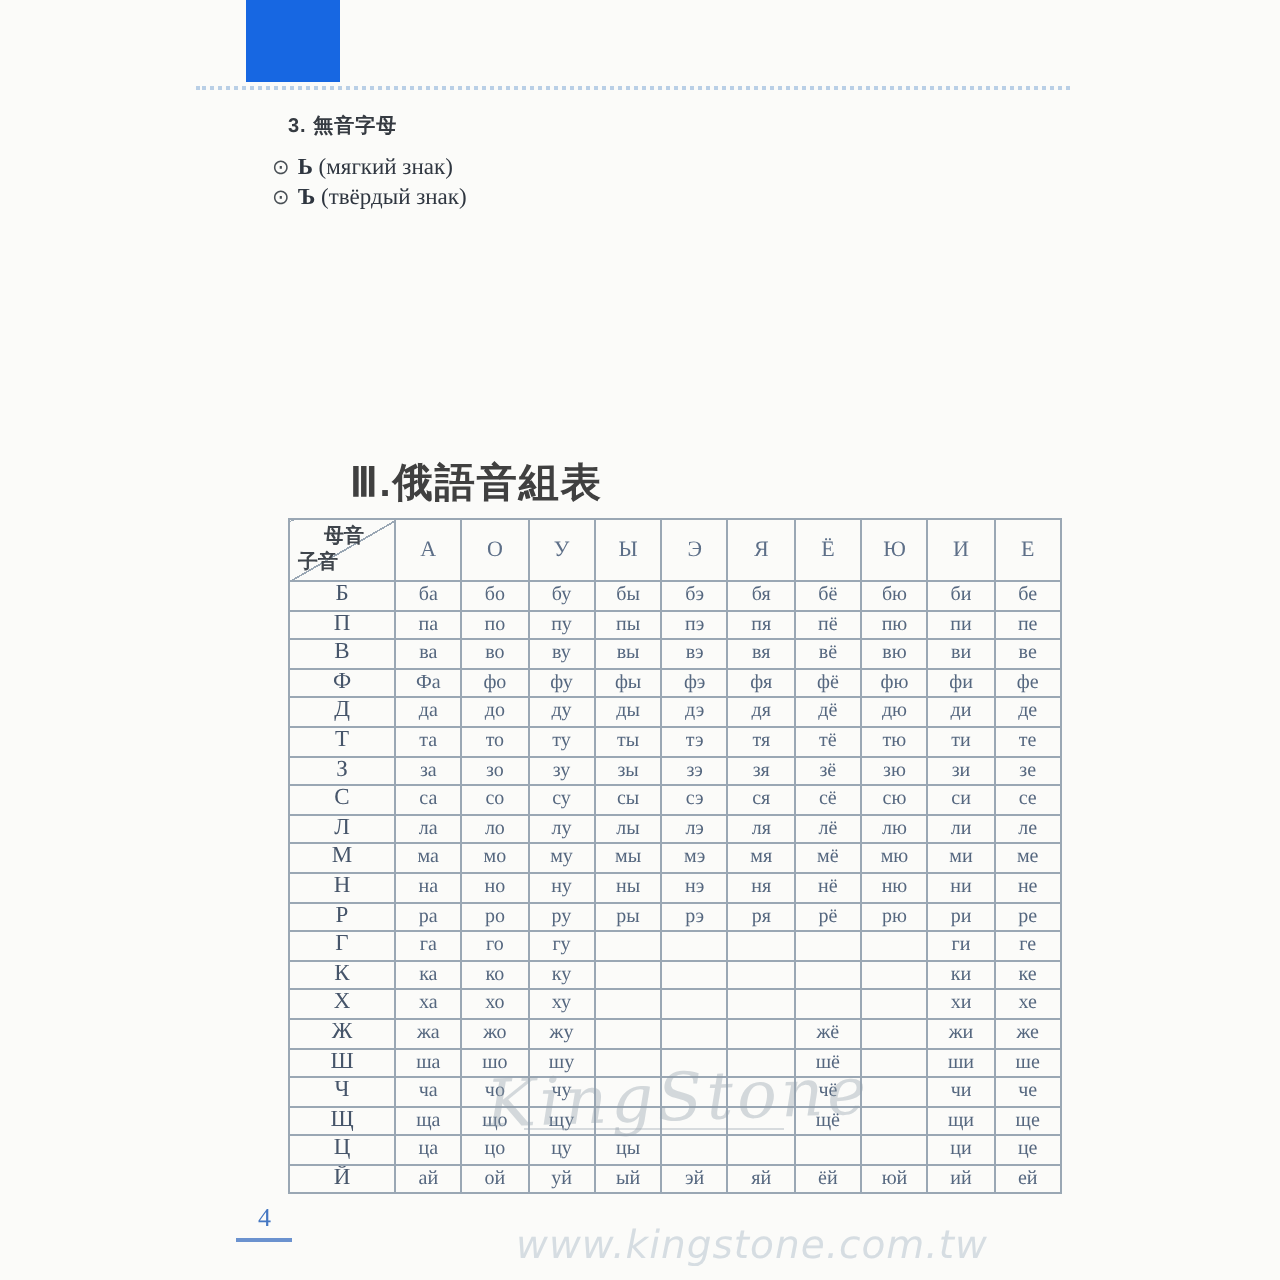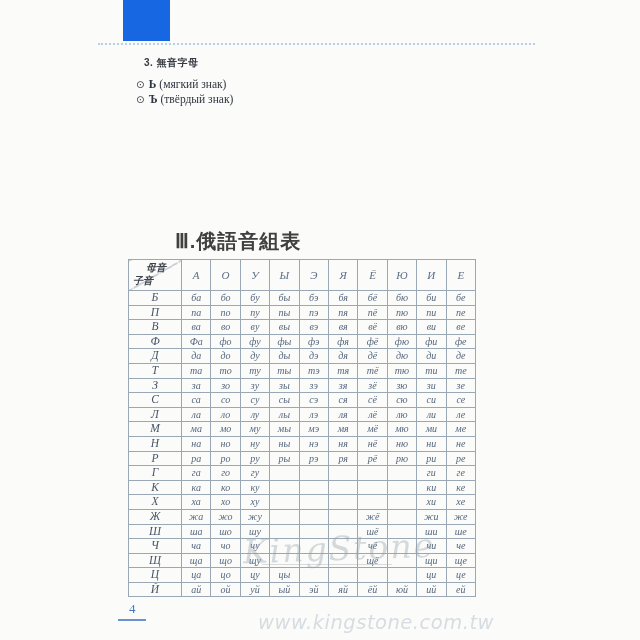"母音" table.sound-table { font-style: italic -> none; left: 128px -> 144px; width: 348px -> 387px }
